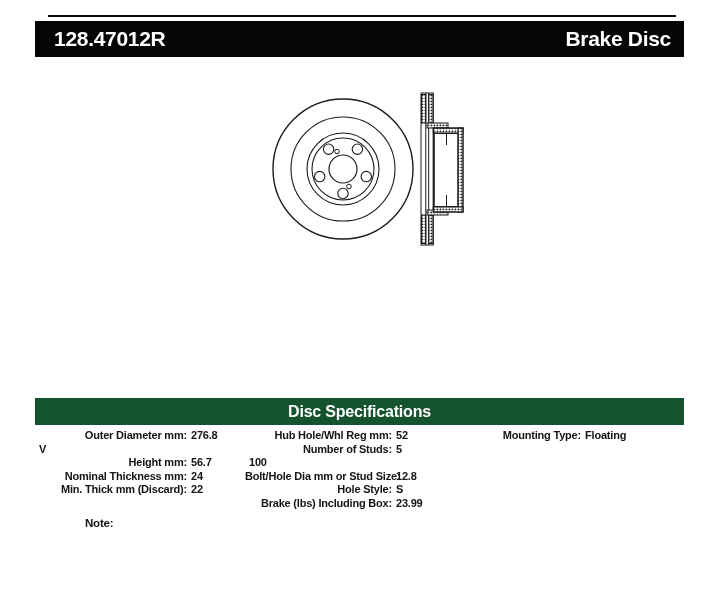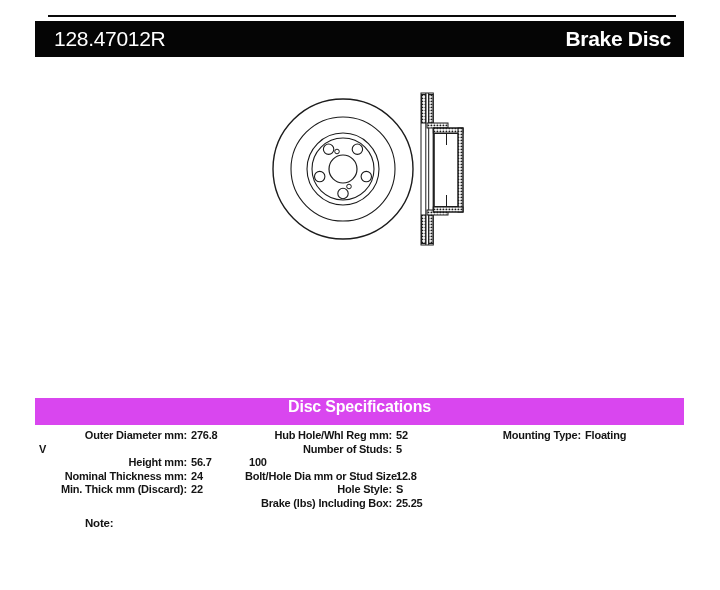"128.47012R" .header-bar .part-number { font-weight: normal -> bold }
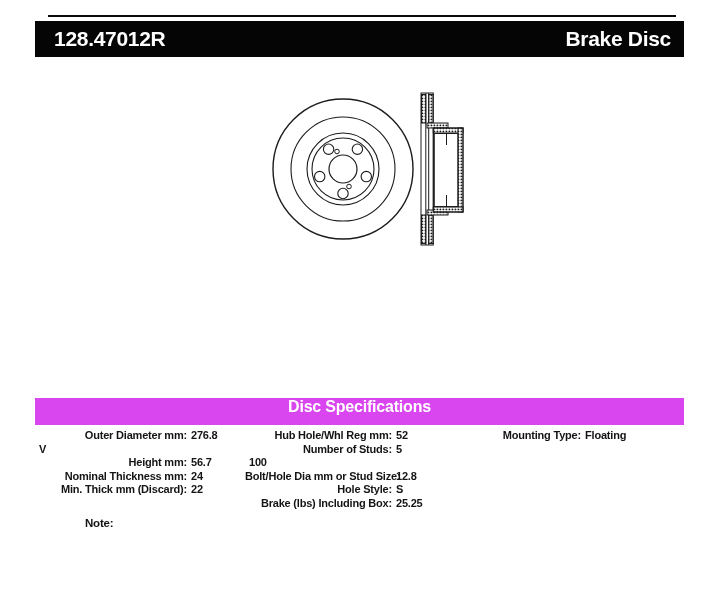"Disc Specifications" .spec-bar { align-items: flex-start -> center; background: #d946ef -> #14532d }
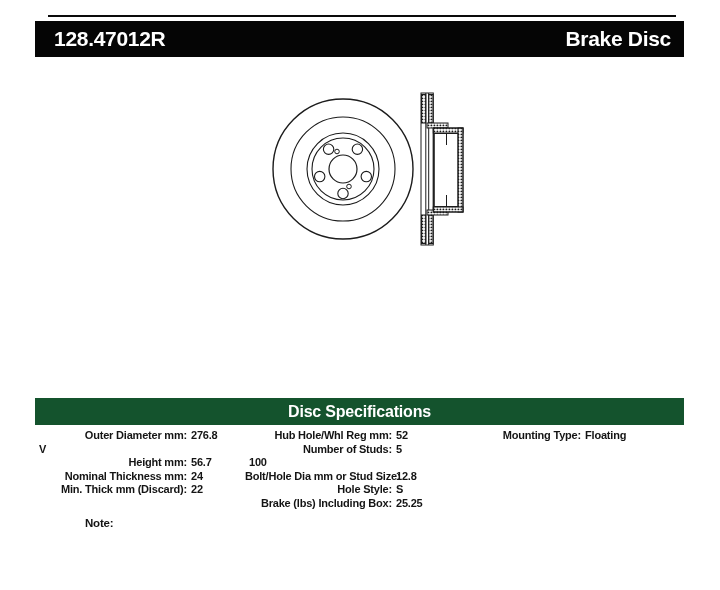"25.25" span.spec-value { text: 25.25 -> 23.99 }
